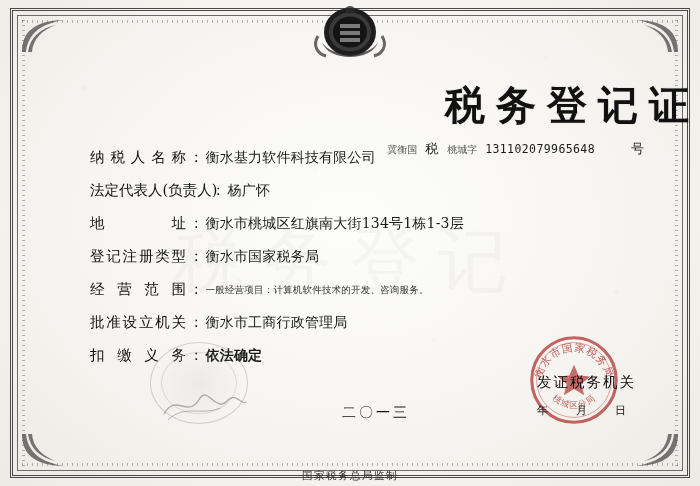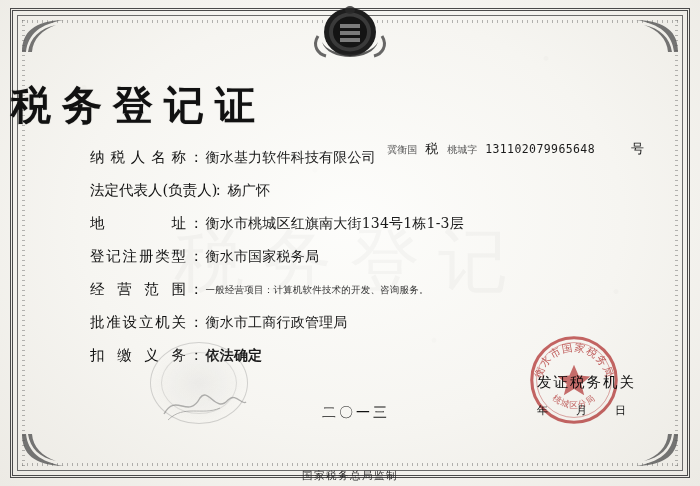"税务登记证" .title { text-align: left -> right }
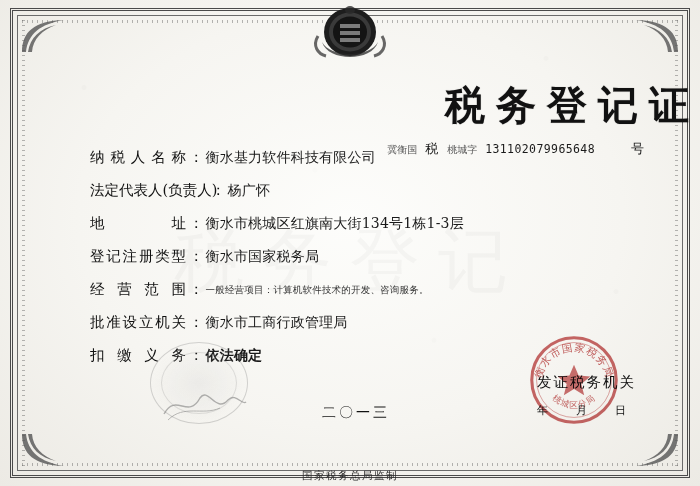"二〇一三" .date { left: 322px -> 342px }
